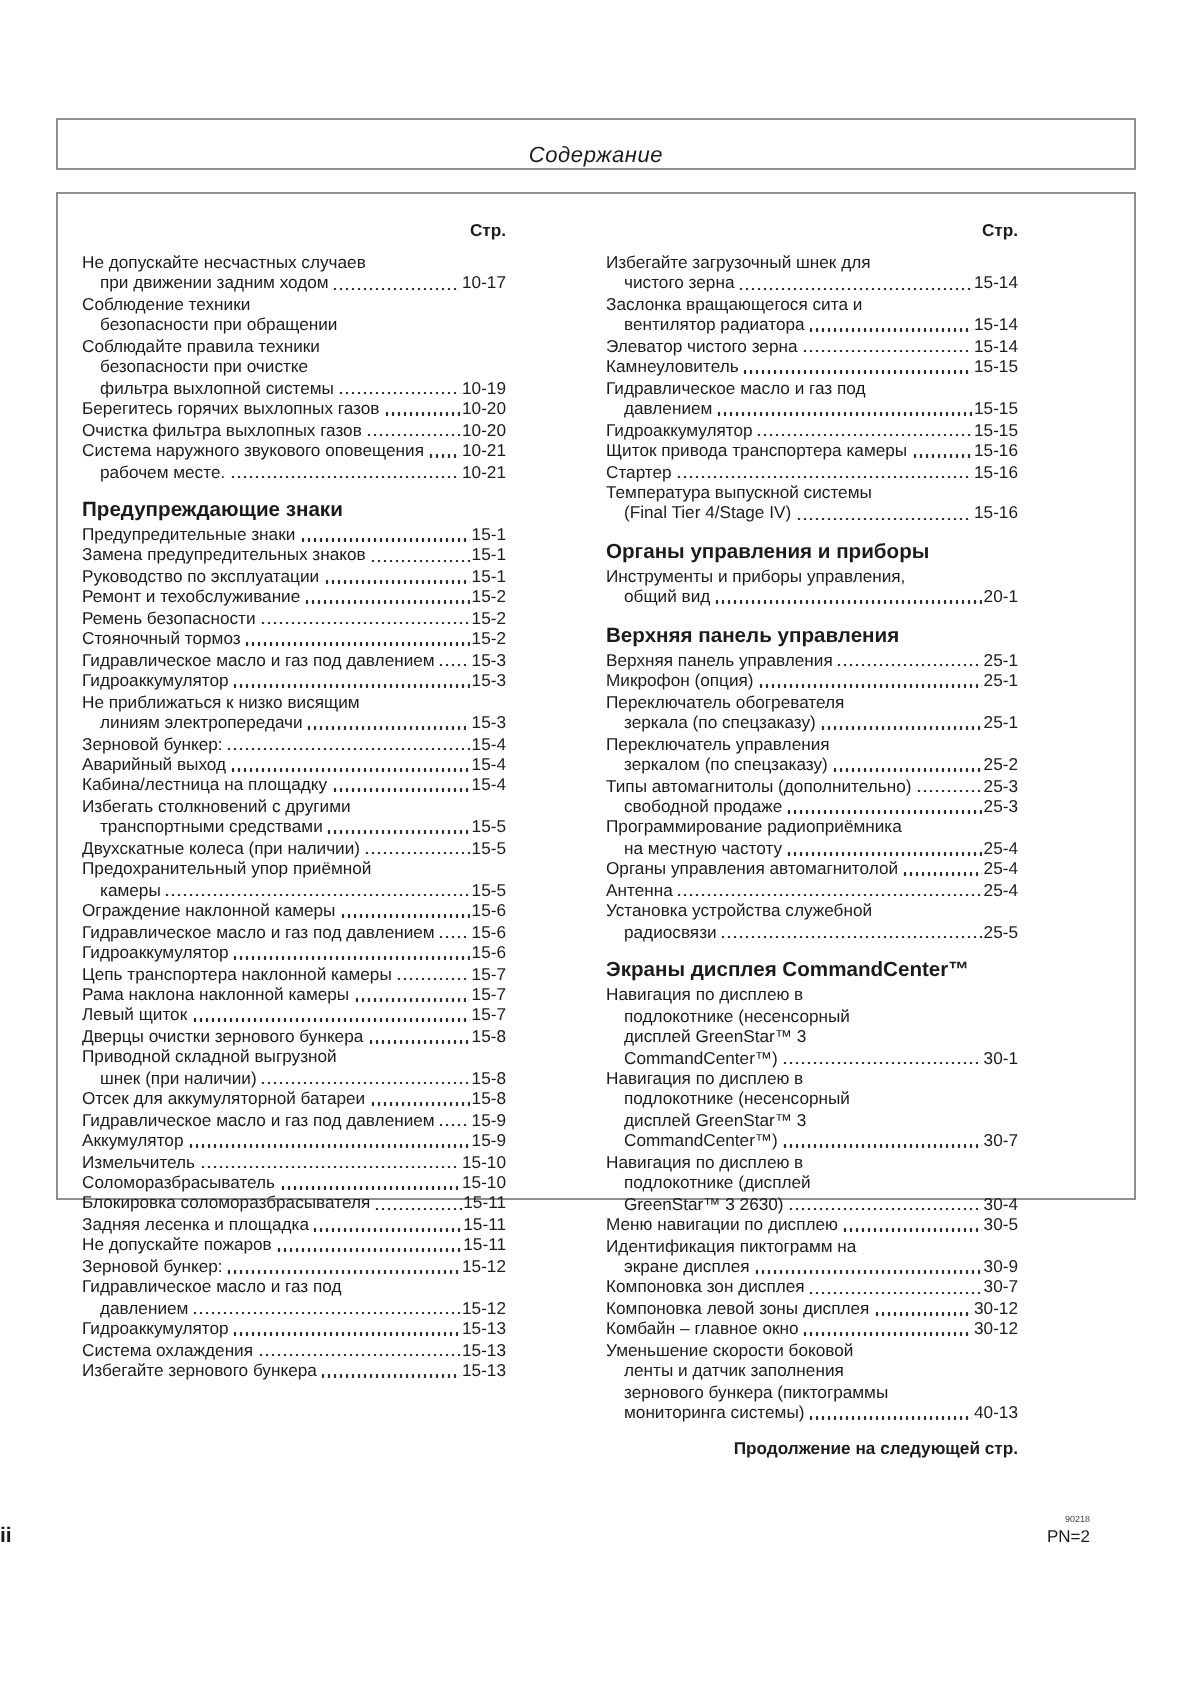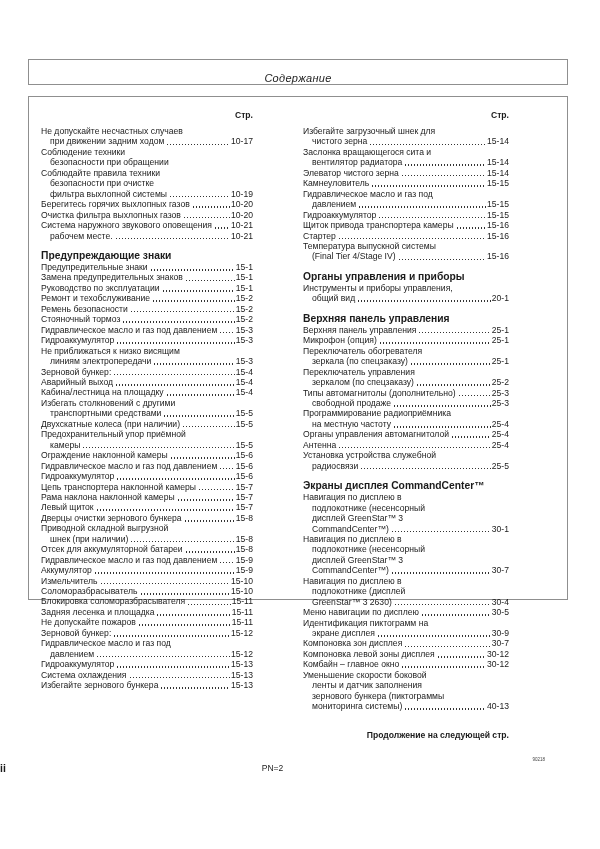"Продолжение на следующей стр." .line.cont { margin-top: 18px -> 7px }
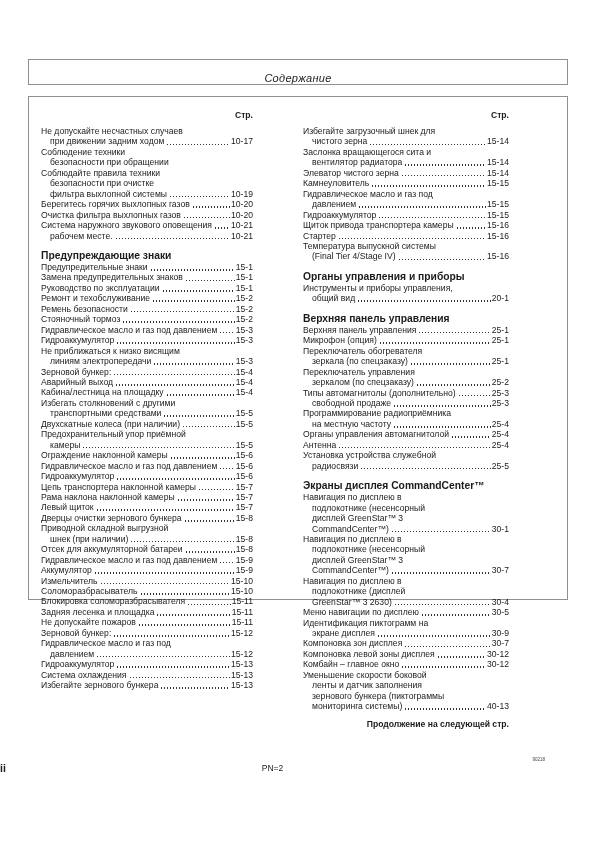"PN=2" .footer-pn { text-align: center -> none }
